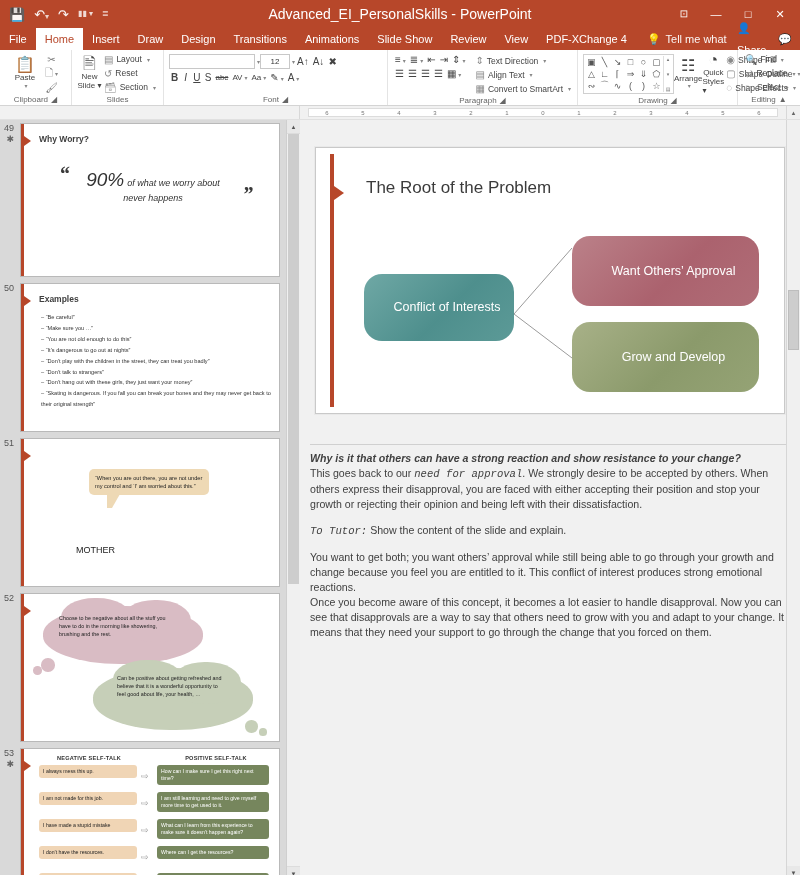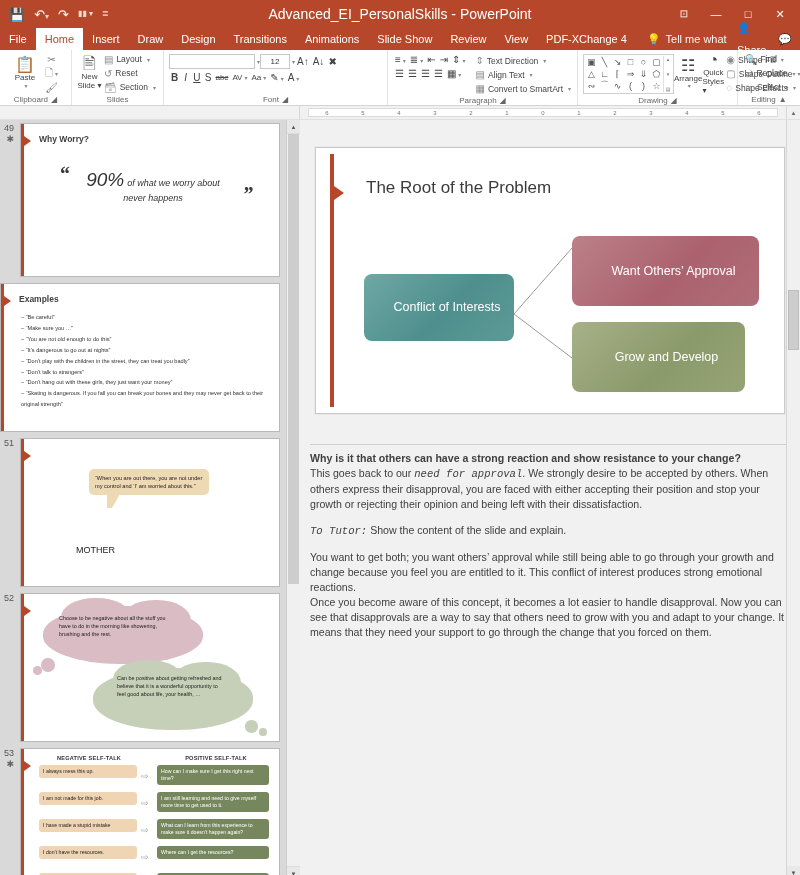"Want Others’ Approval" .node { border-radius: 8px -> 18px }
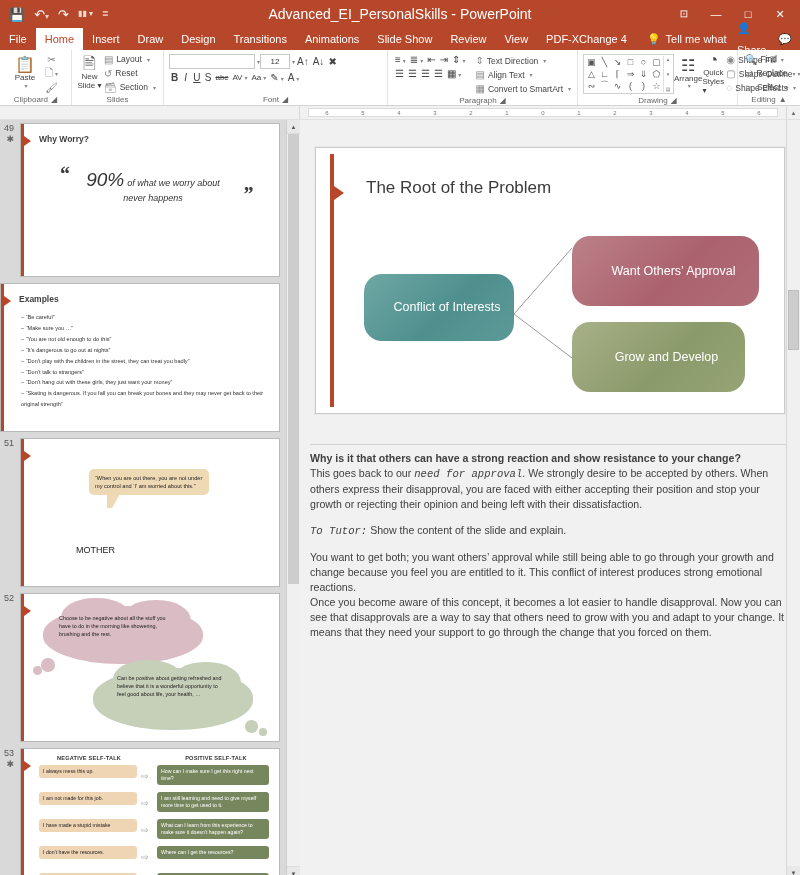"50" div.thumbnum { html: none -> <div> <span>50</span> </div> }
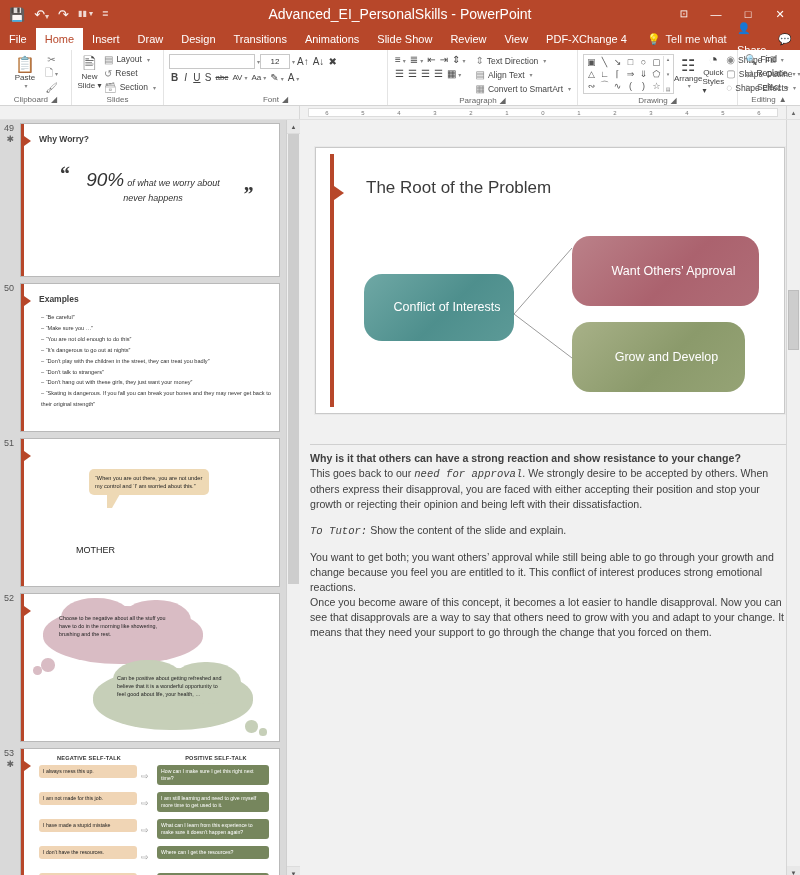"Grow and Develop" .node.olive { width: 173px -> 187px }
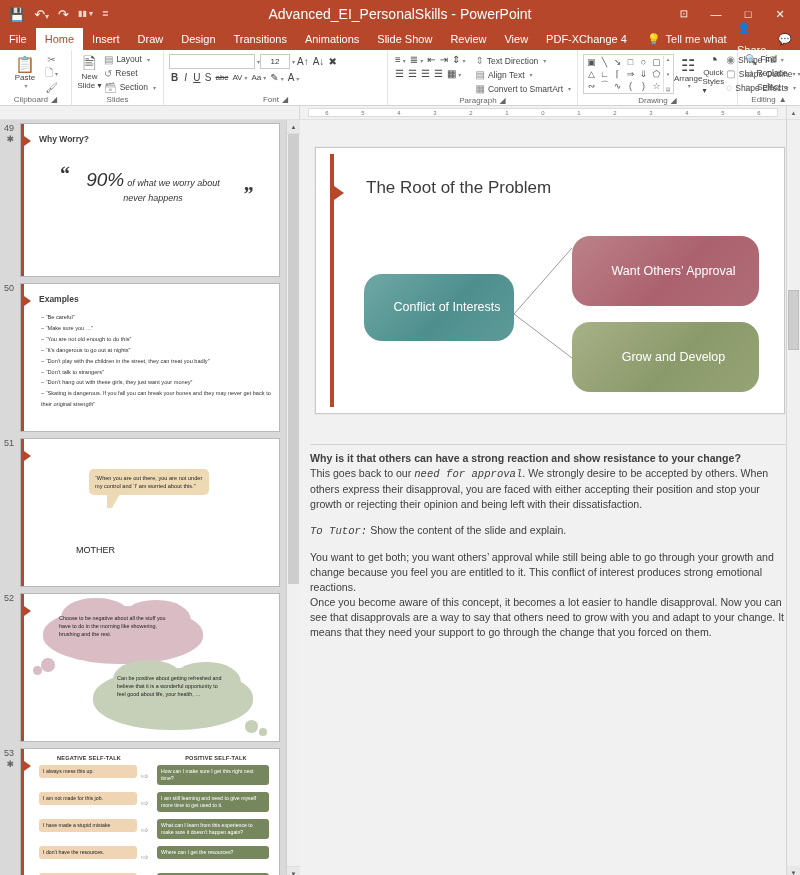"Why is it that others" .notes b { font-style: none -> italic }
